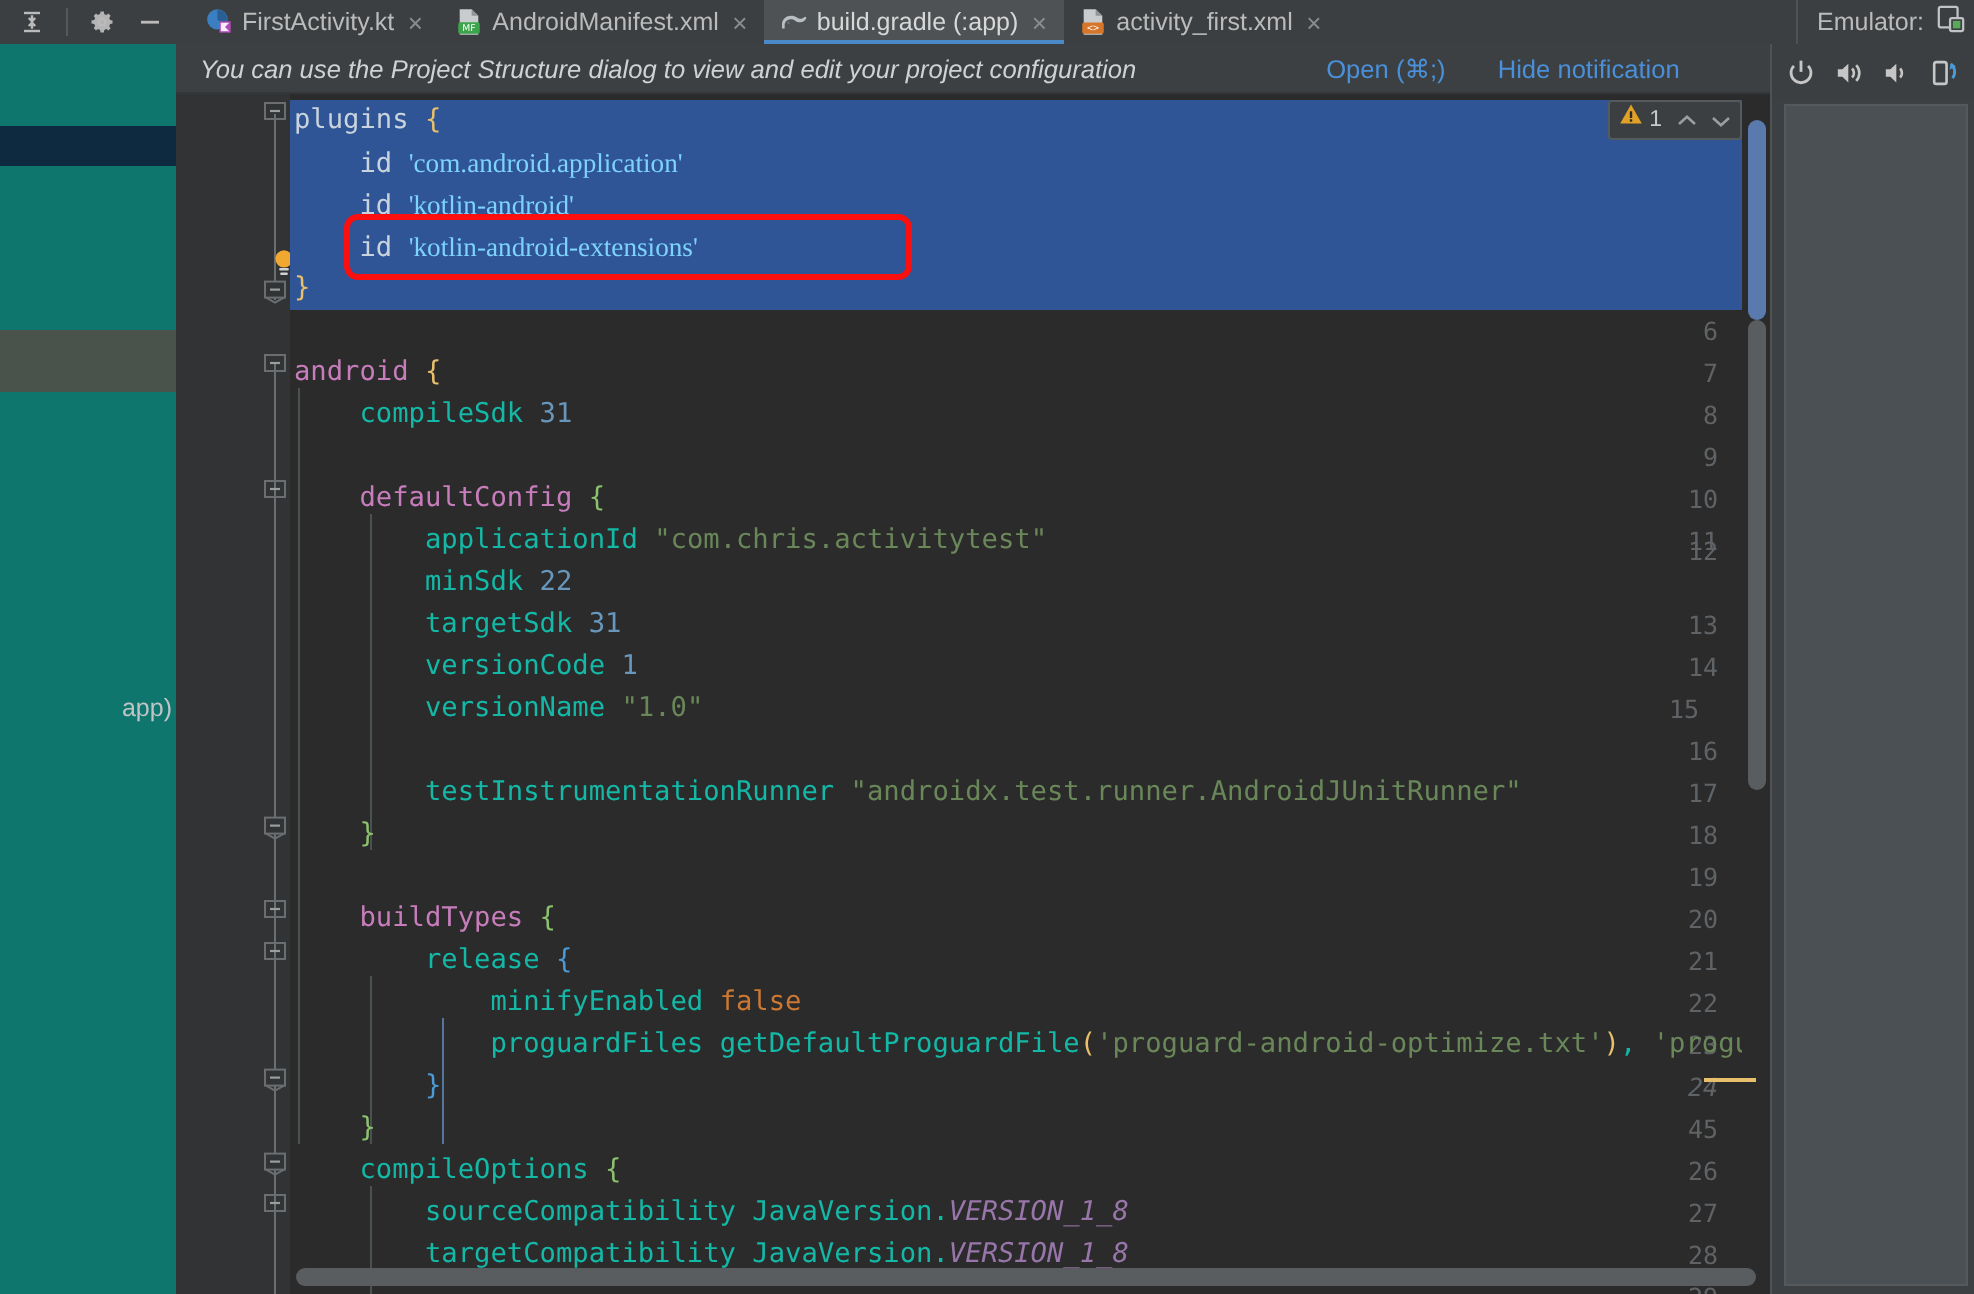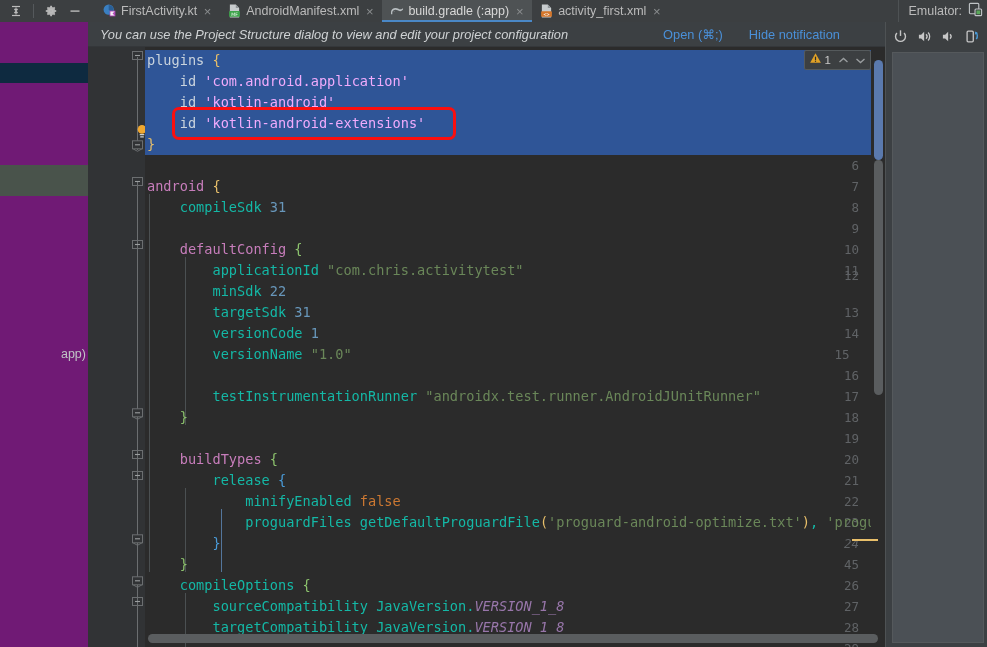"'com.android.application'" .selblock .t-str { color: #f0abfc -> #7dd3fc; font-family: none -> Liberation Serif, serif }
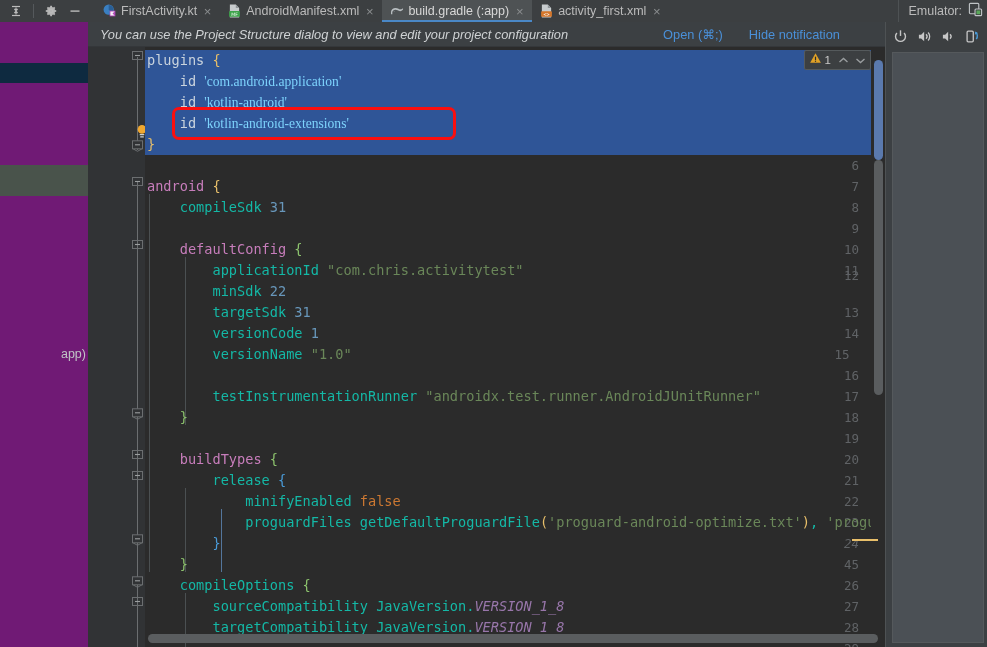"app)" .sidebar { background: #701a75 -> #0f766e }
